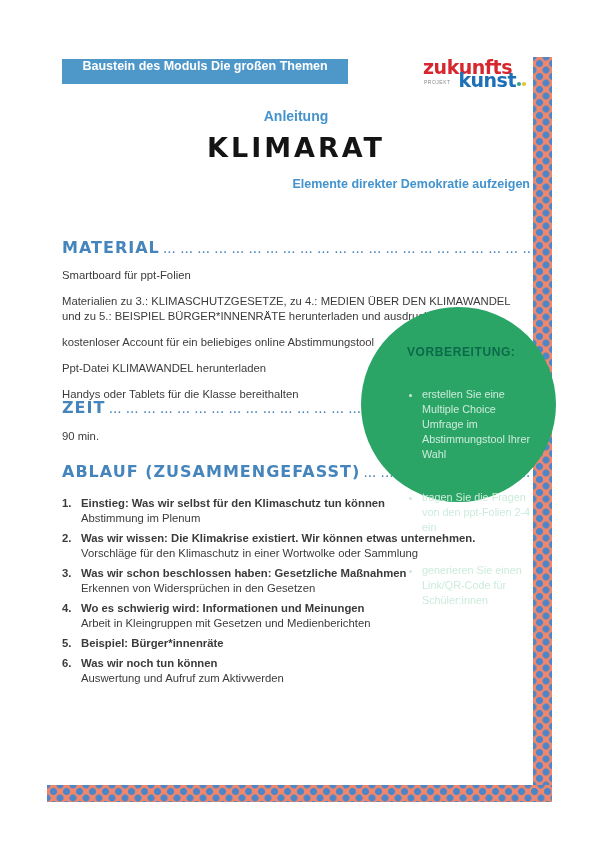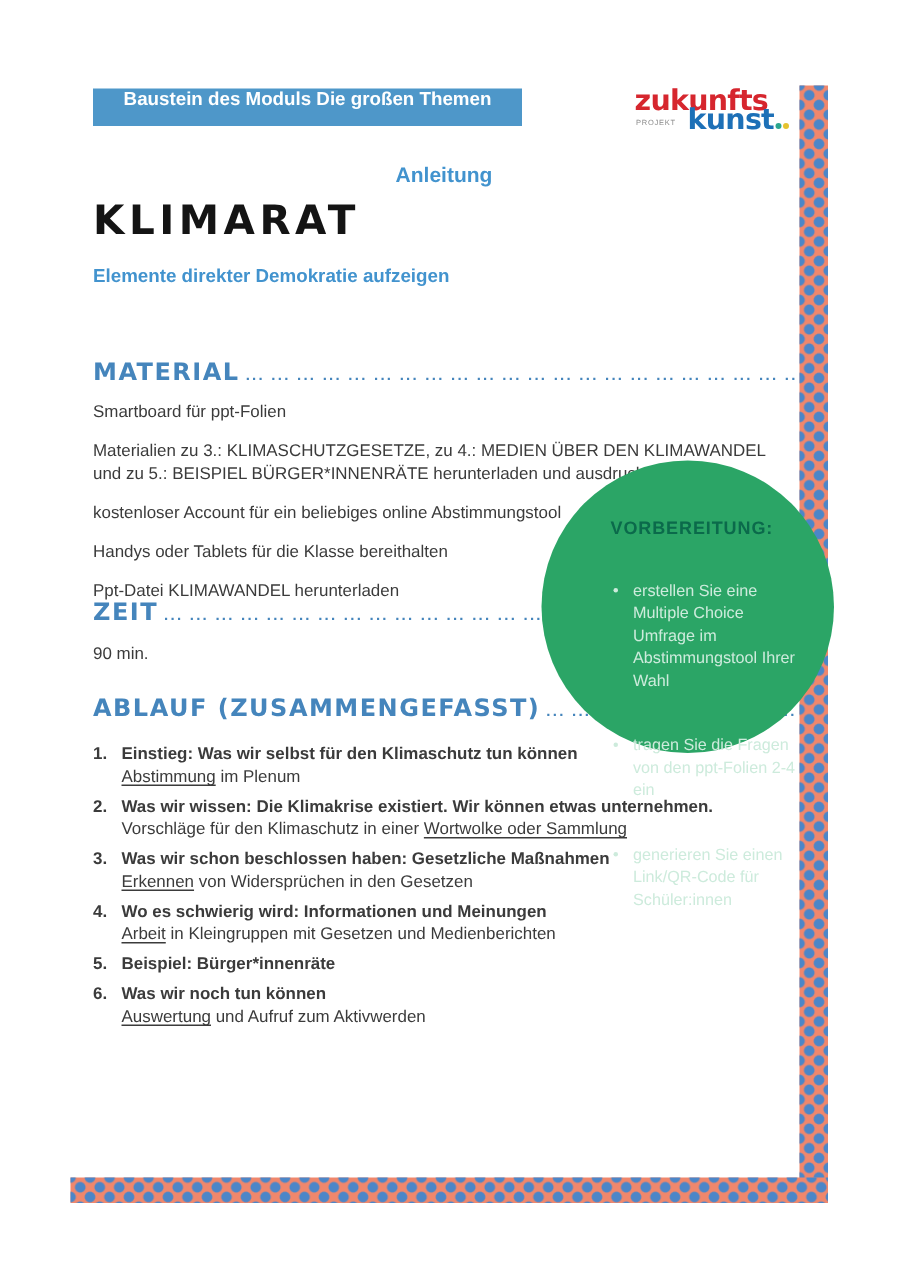"KLIMARAT" .doc-title { text-align: left -> center }
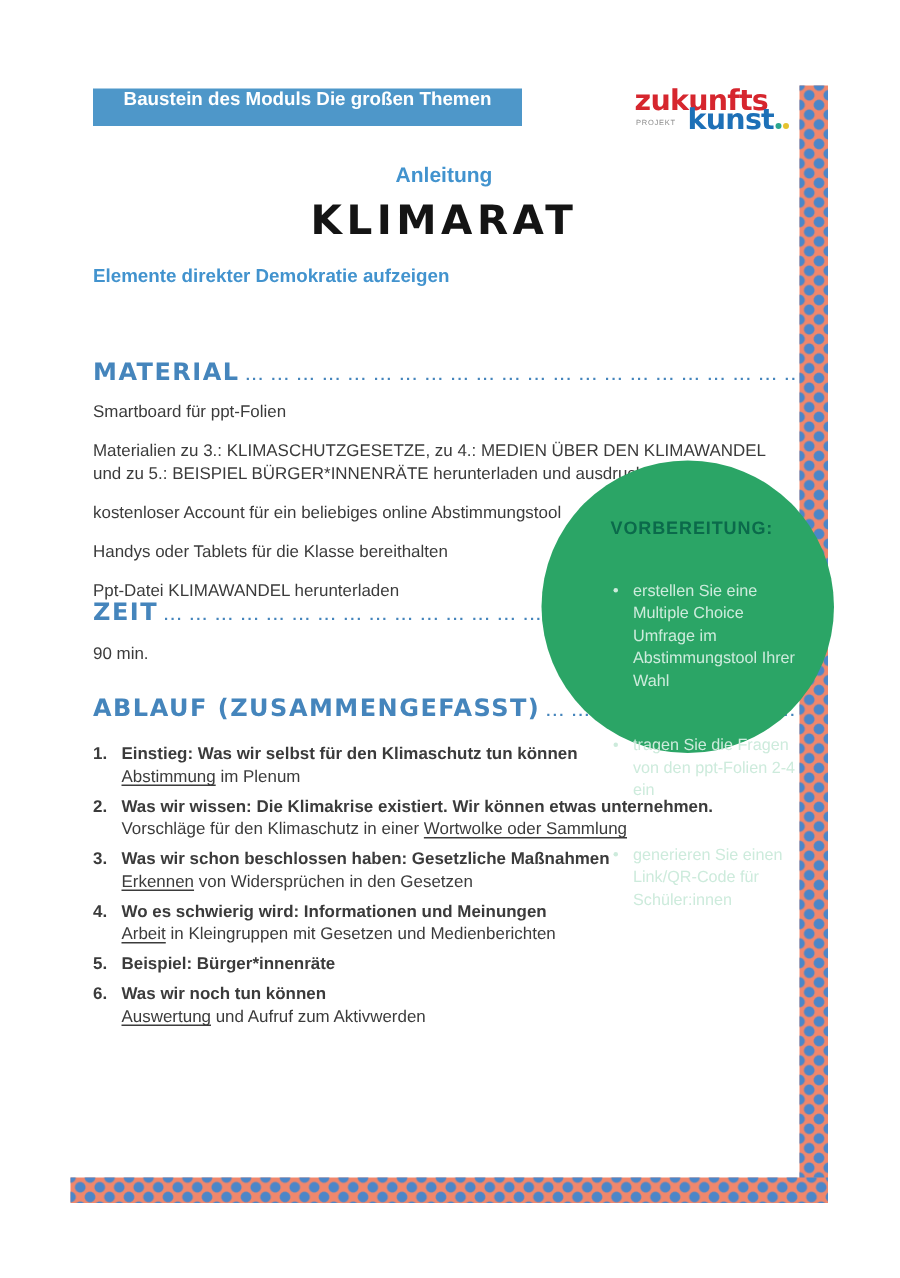"Elemente direkter Demokratie aufzeigen" .subtitle { text-align: left -> right }
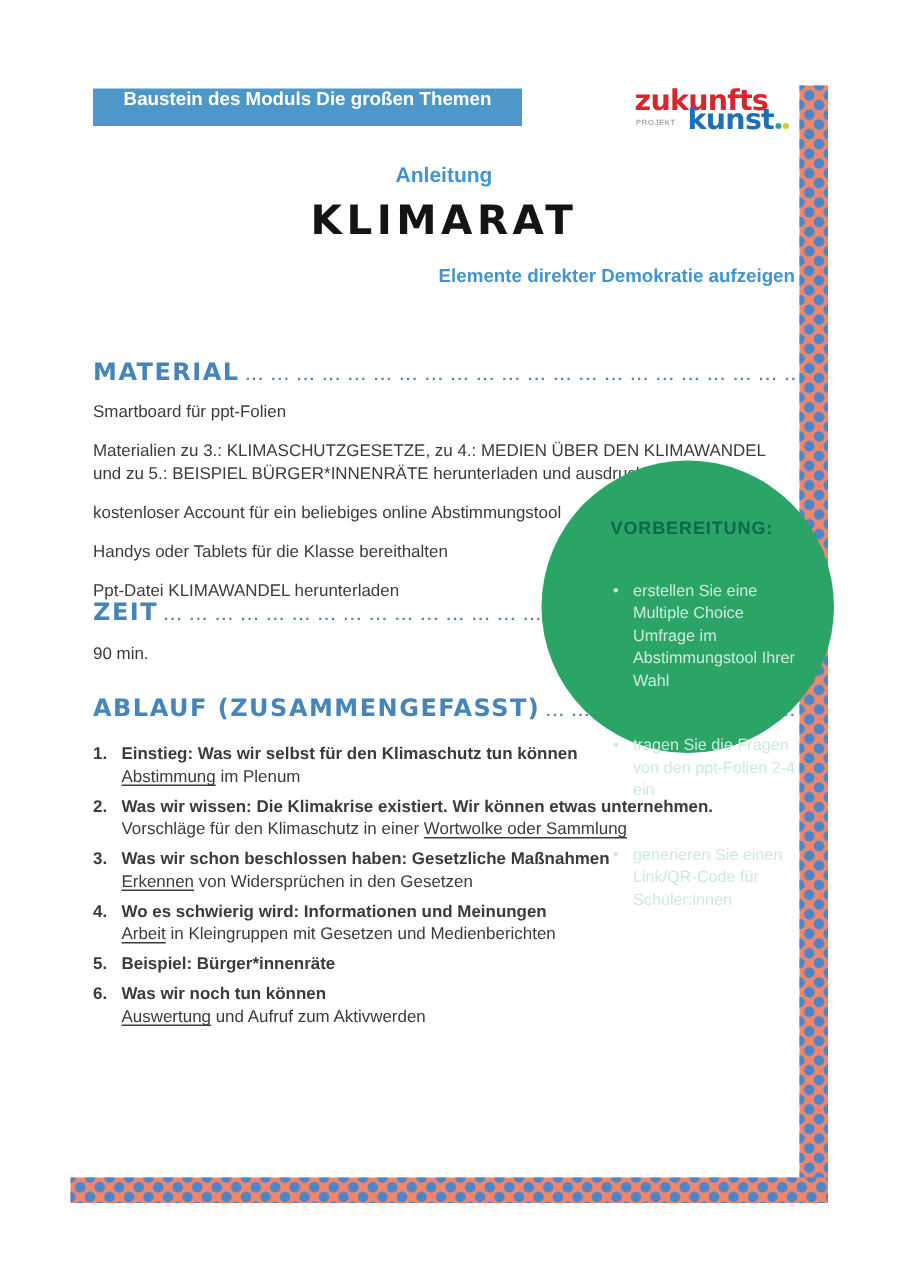"Handys oder Tablets für die" p.mat-p { order: before "Ppt-Datei KLIMAWANDEL herunterladen" -> after "Ppt-Datei KLIMAWANDEL herunterladen" }
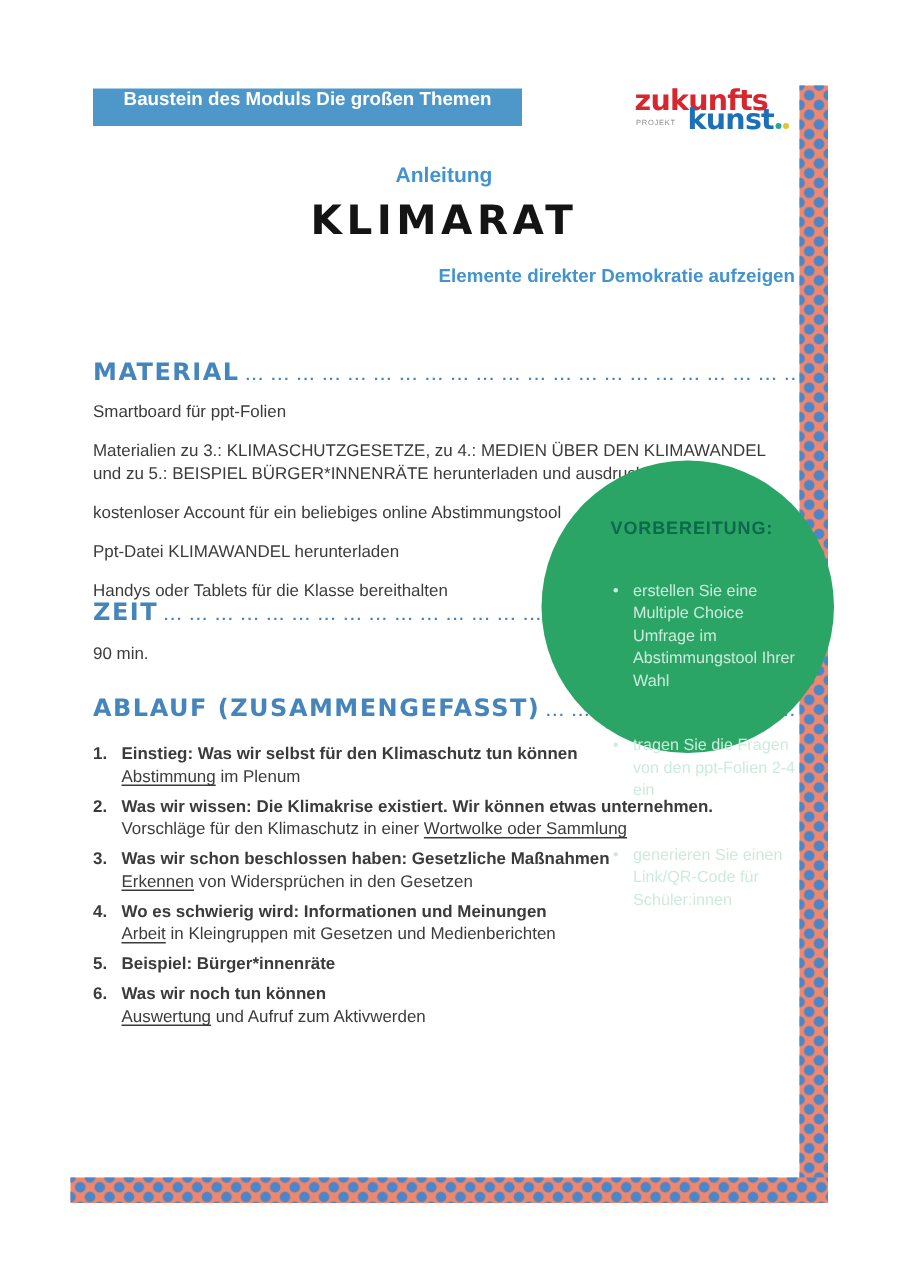"Abstimmung" .ul { text-decoration: underline -> none }
